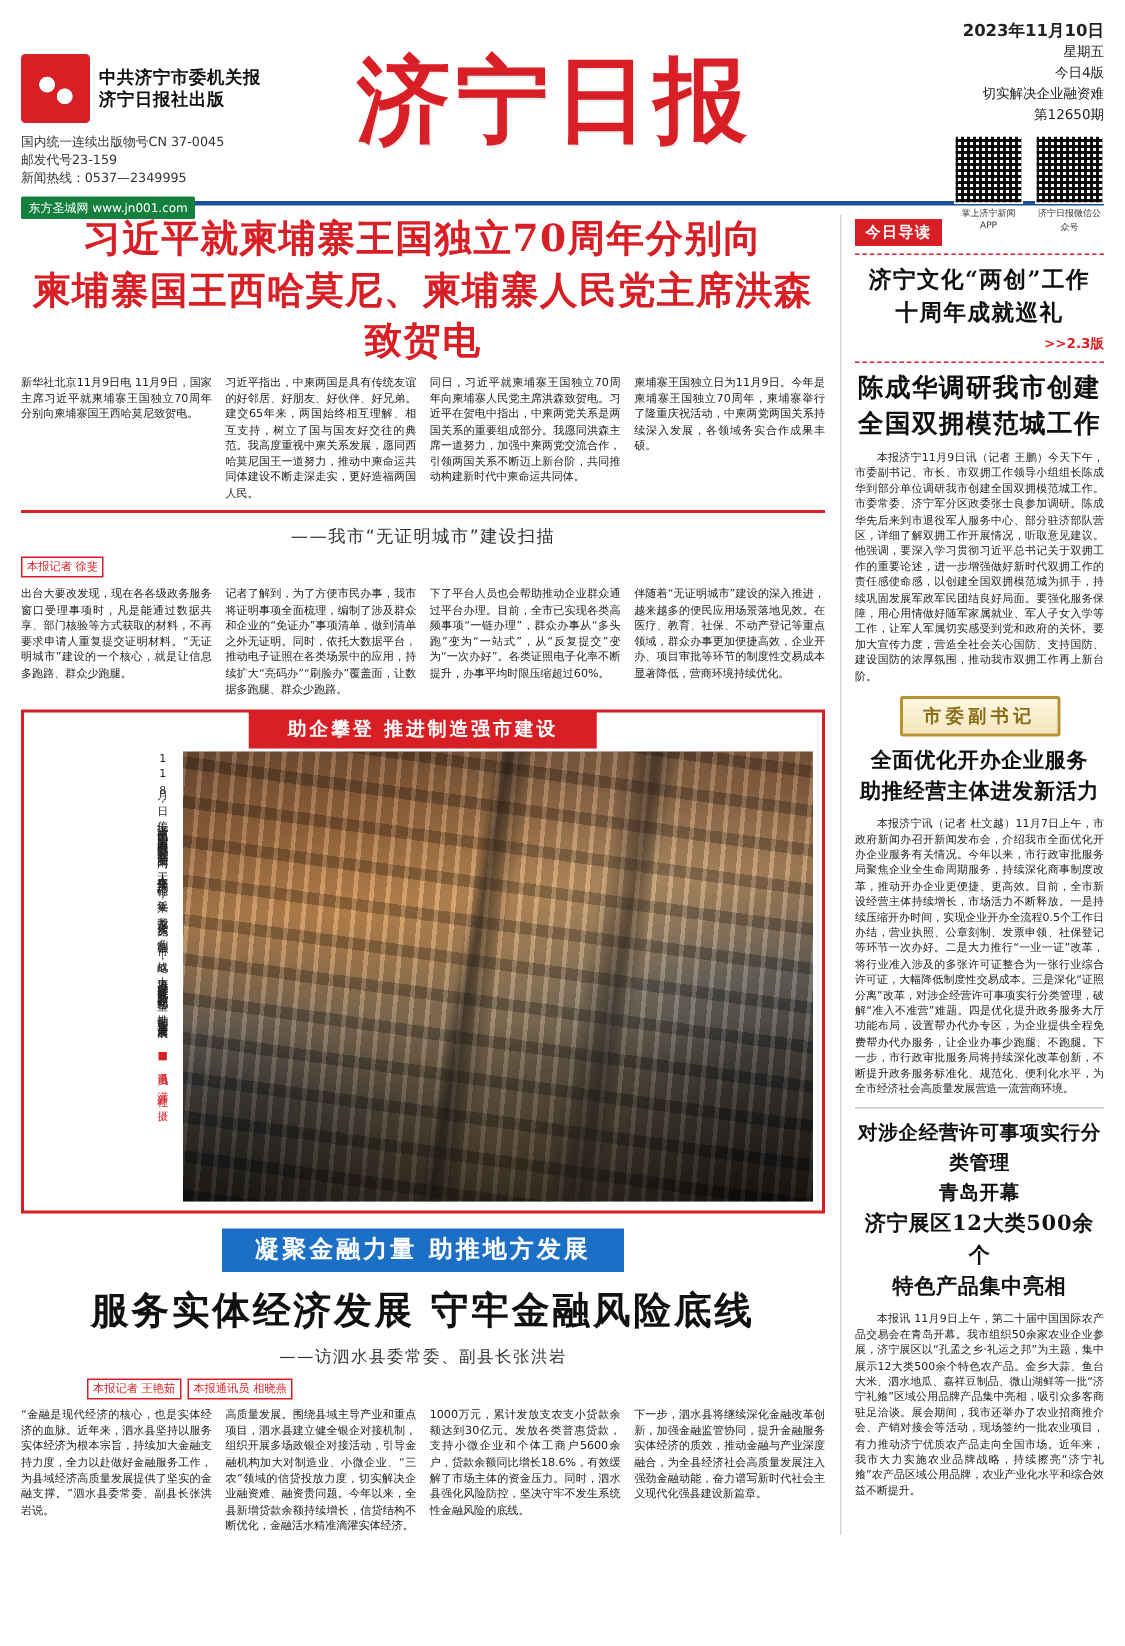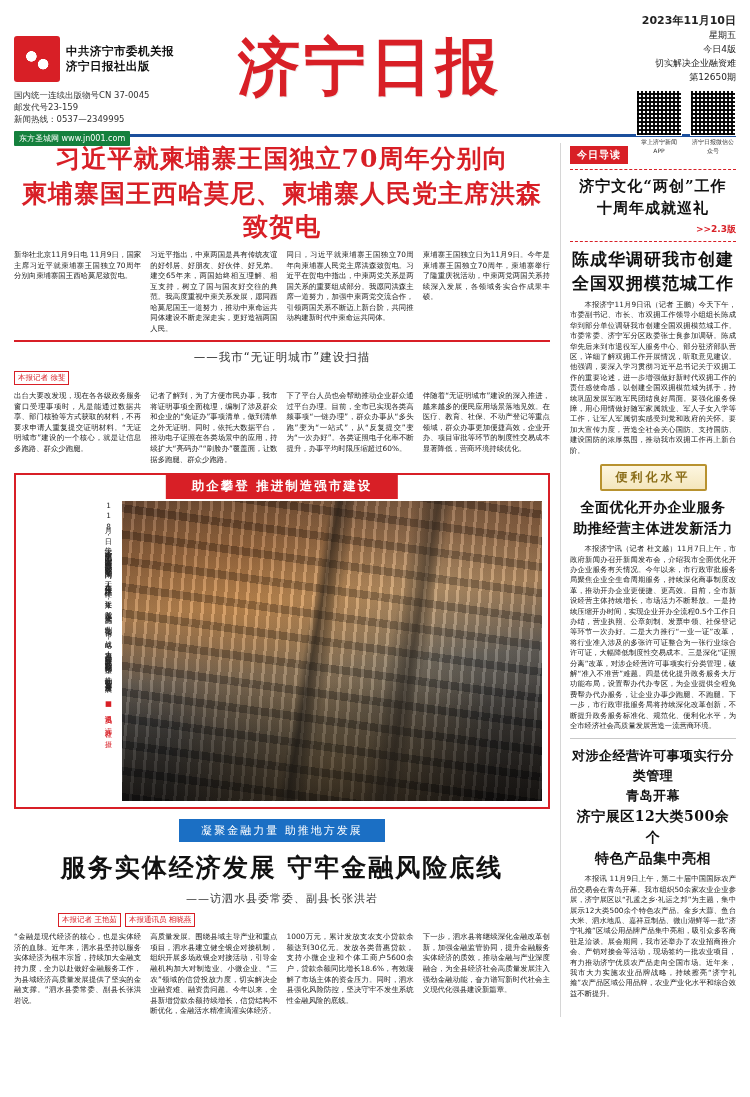"便利化水平" span.seal { text: 便利化水平 -> 市委副书记 }
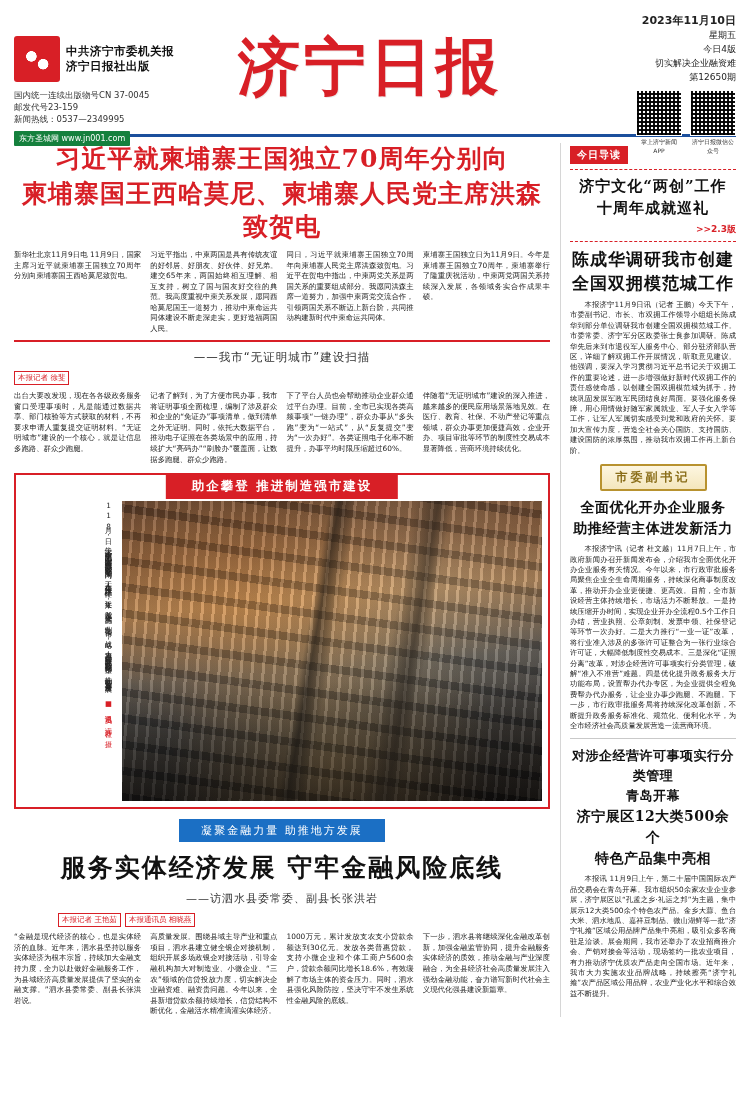"凝聚金融力量 助推地方发展" .sec3-banner { font-size: 11px -> 16px; font-weight: normal -> bold }
